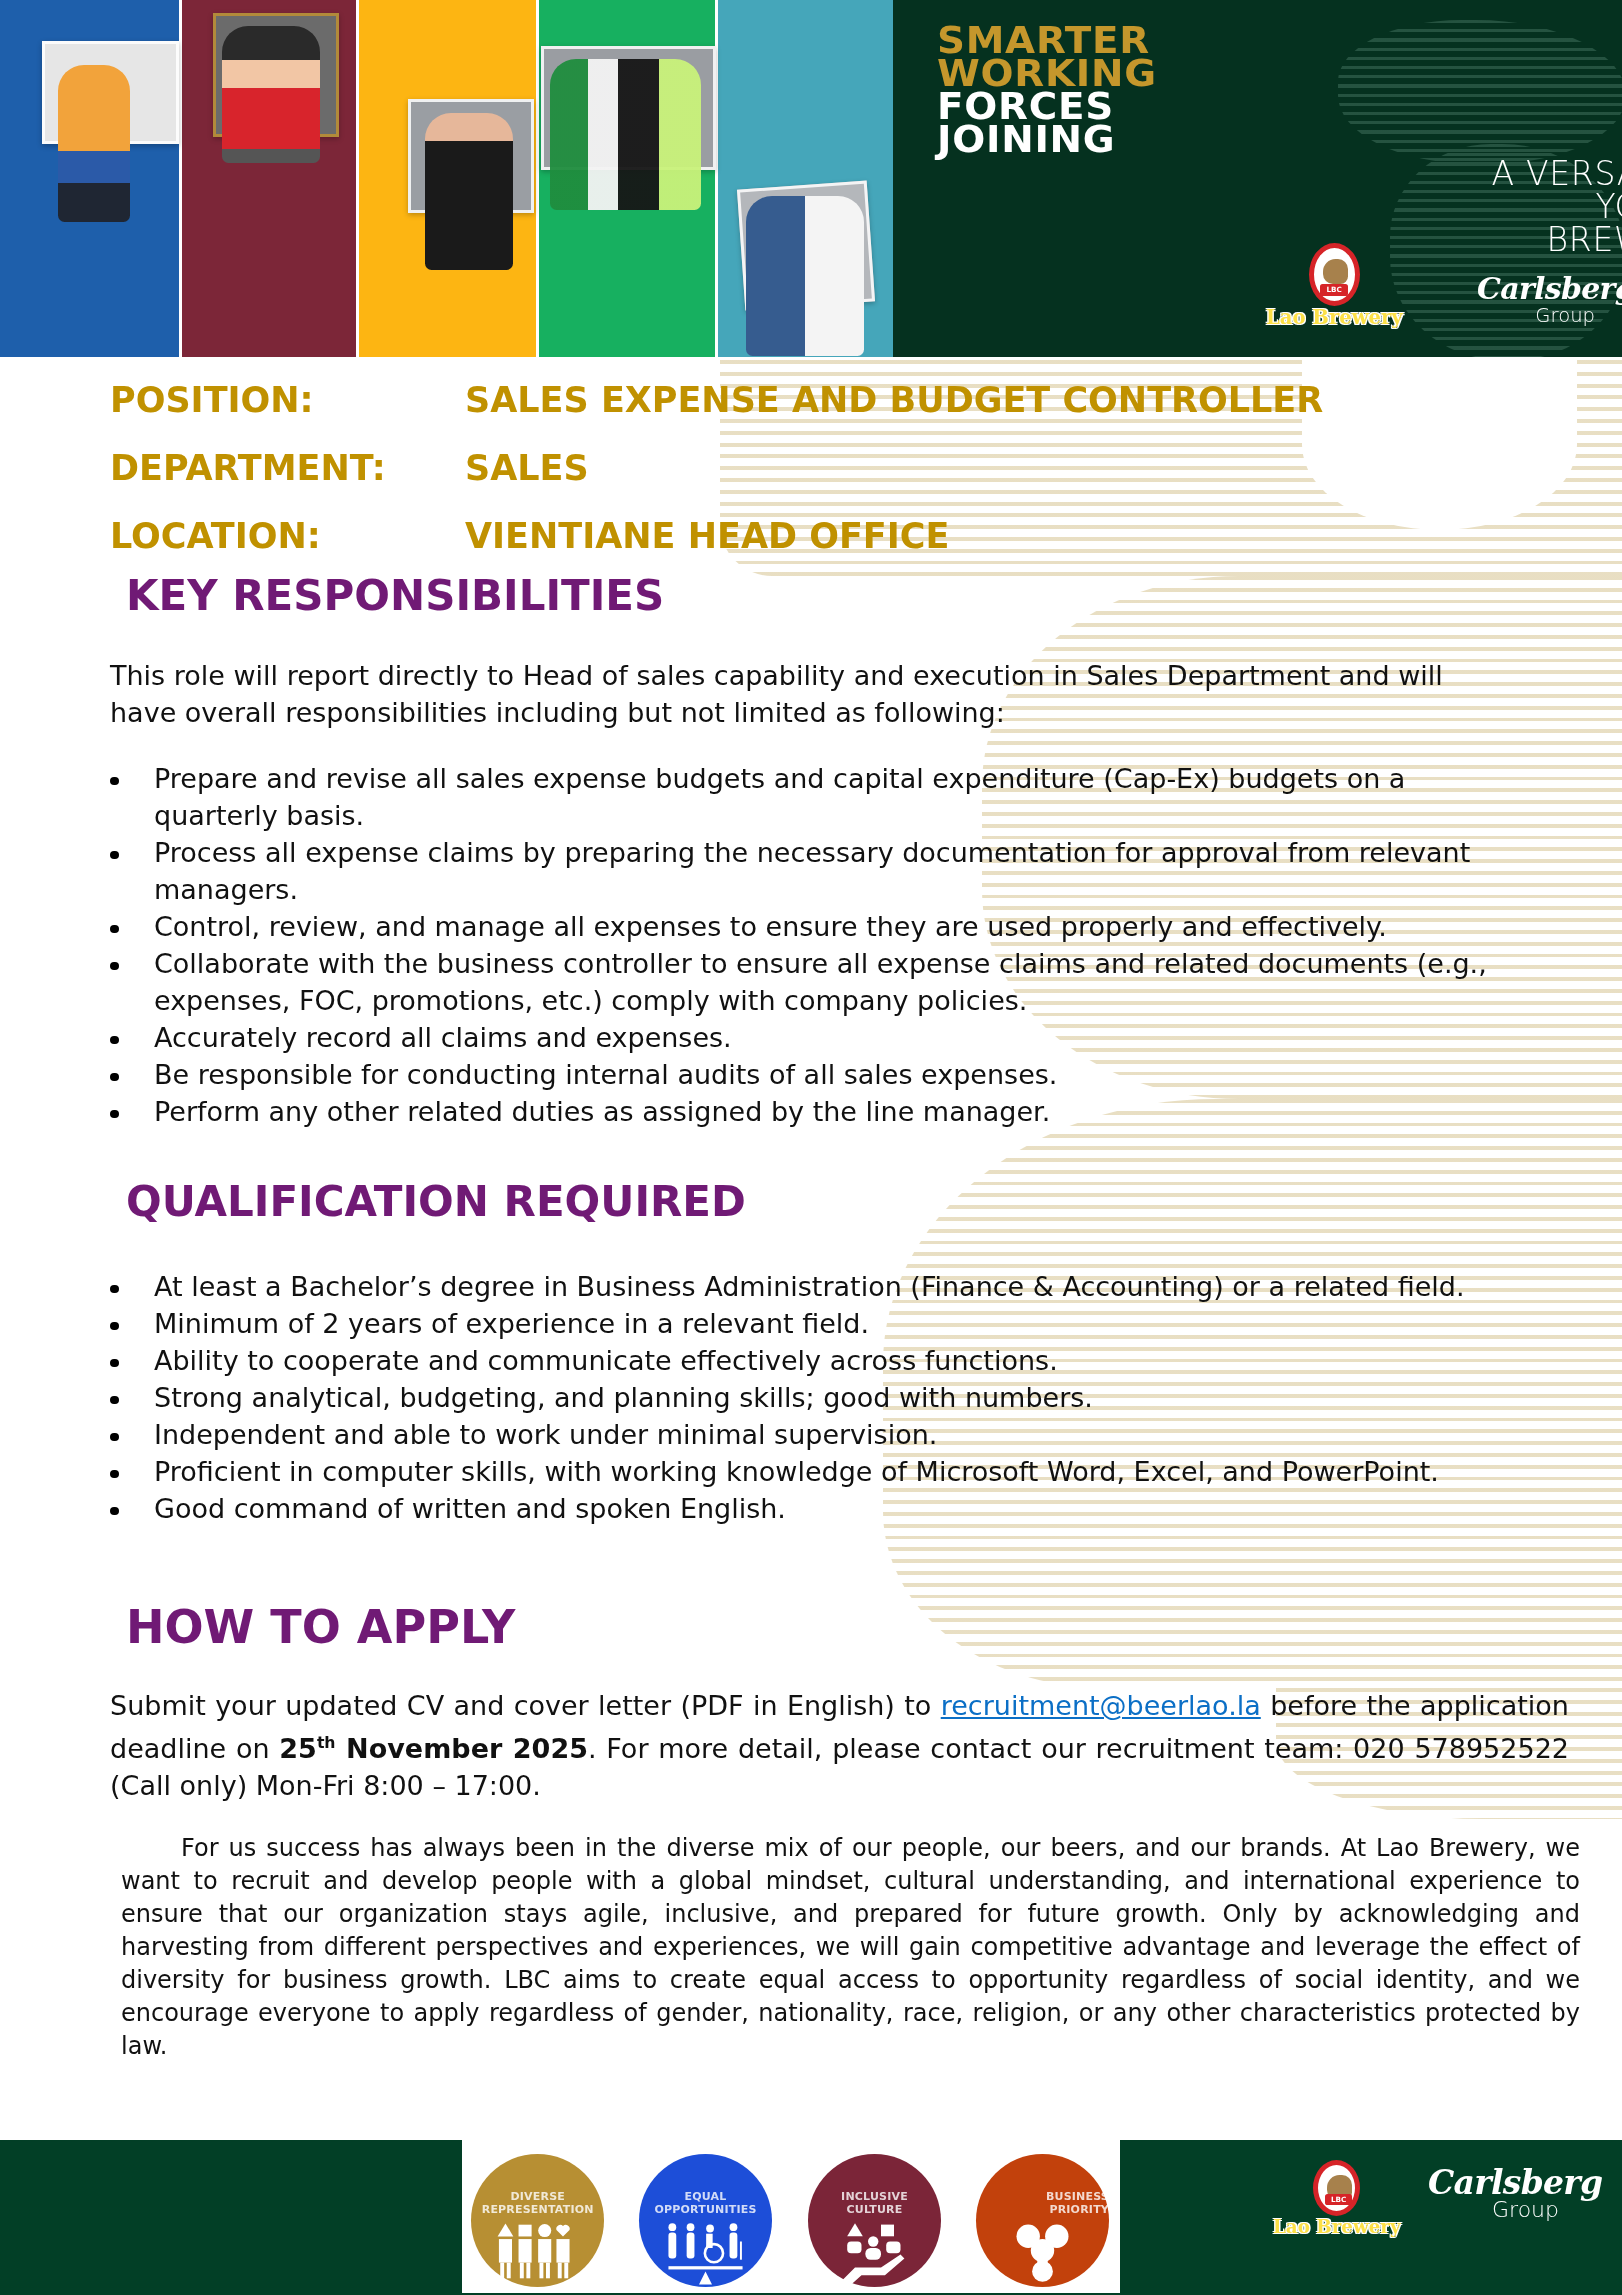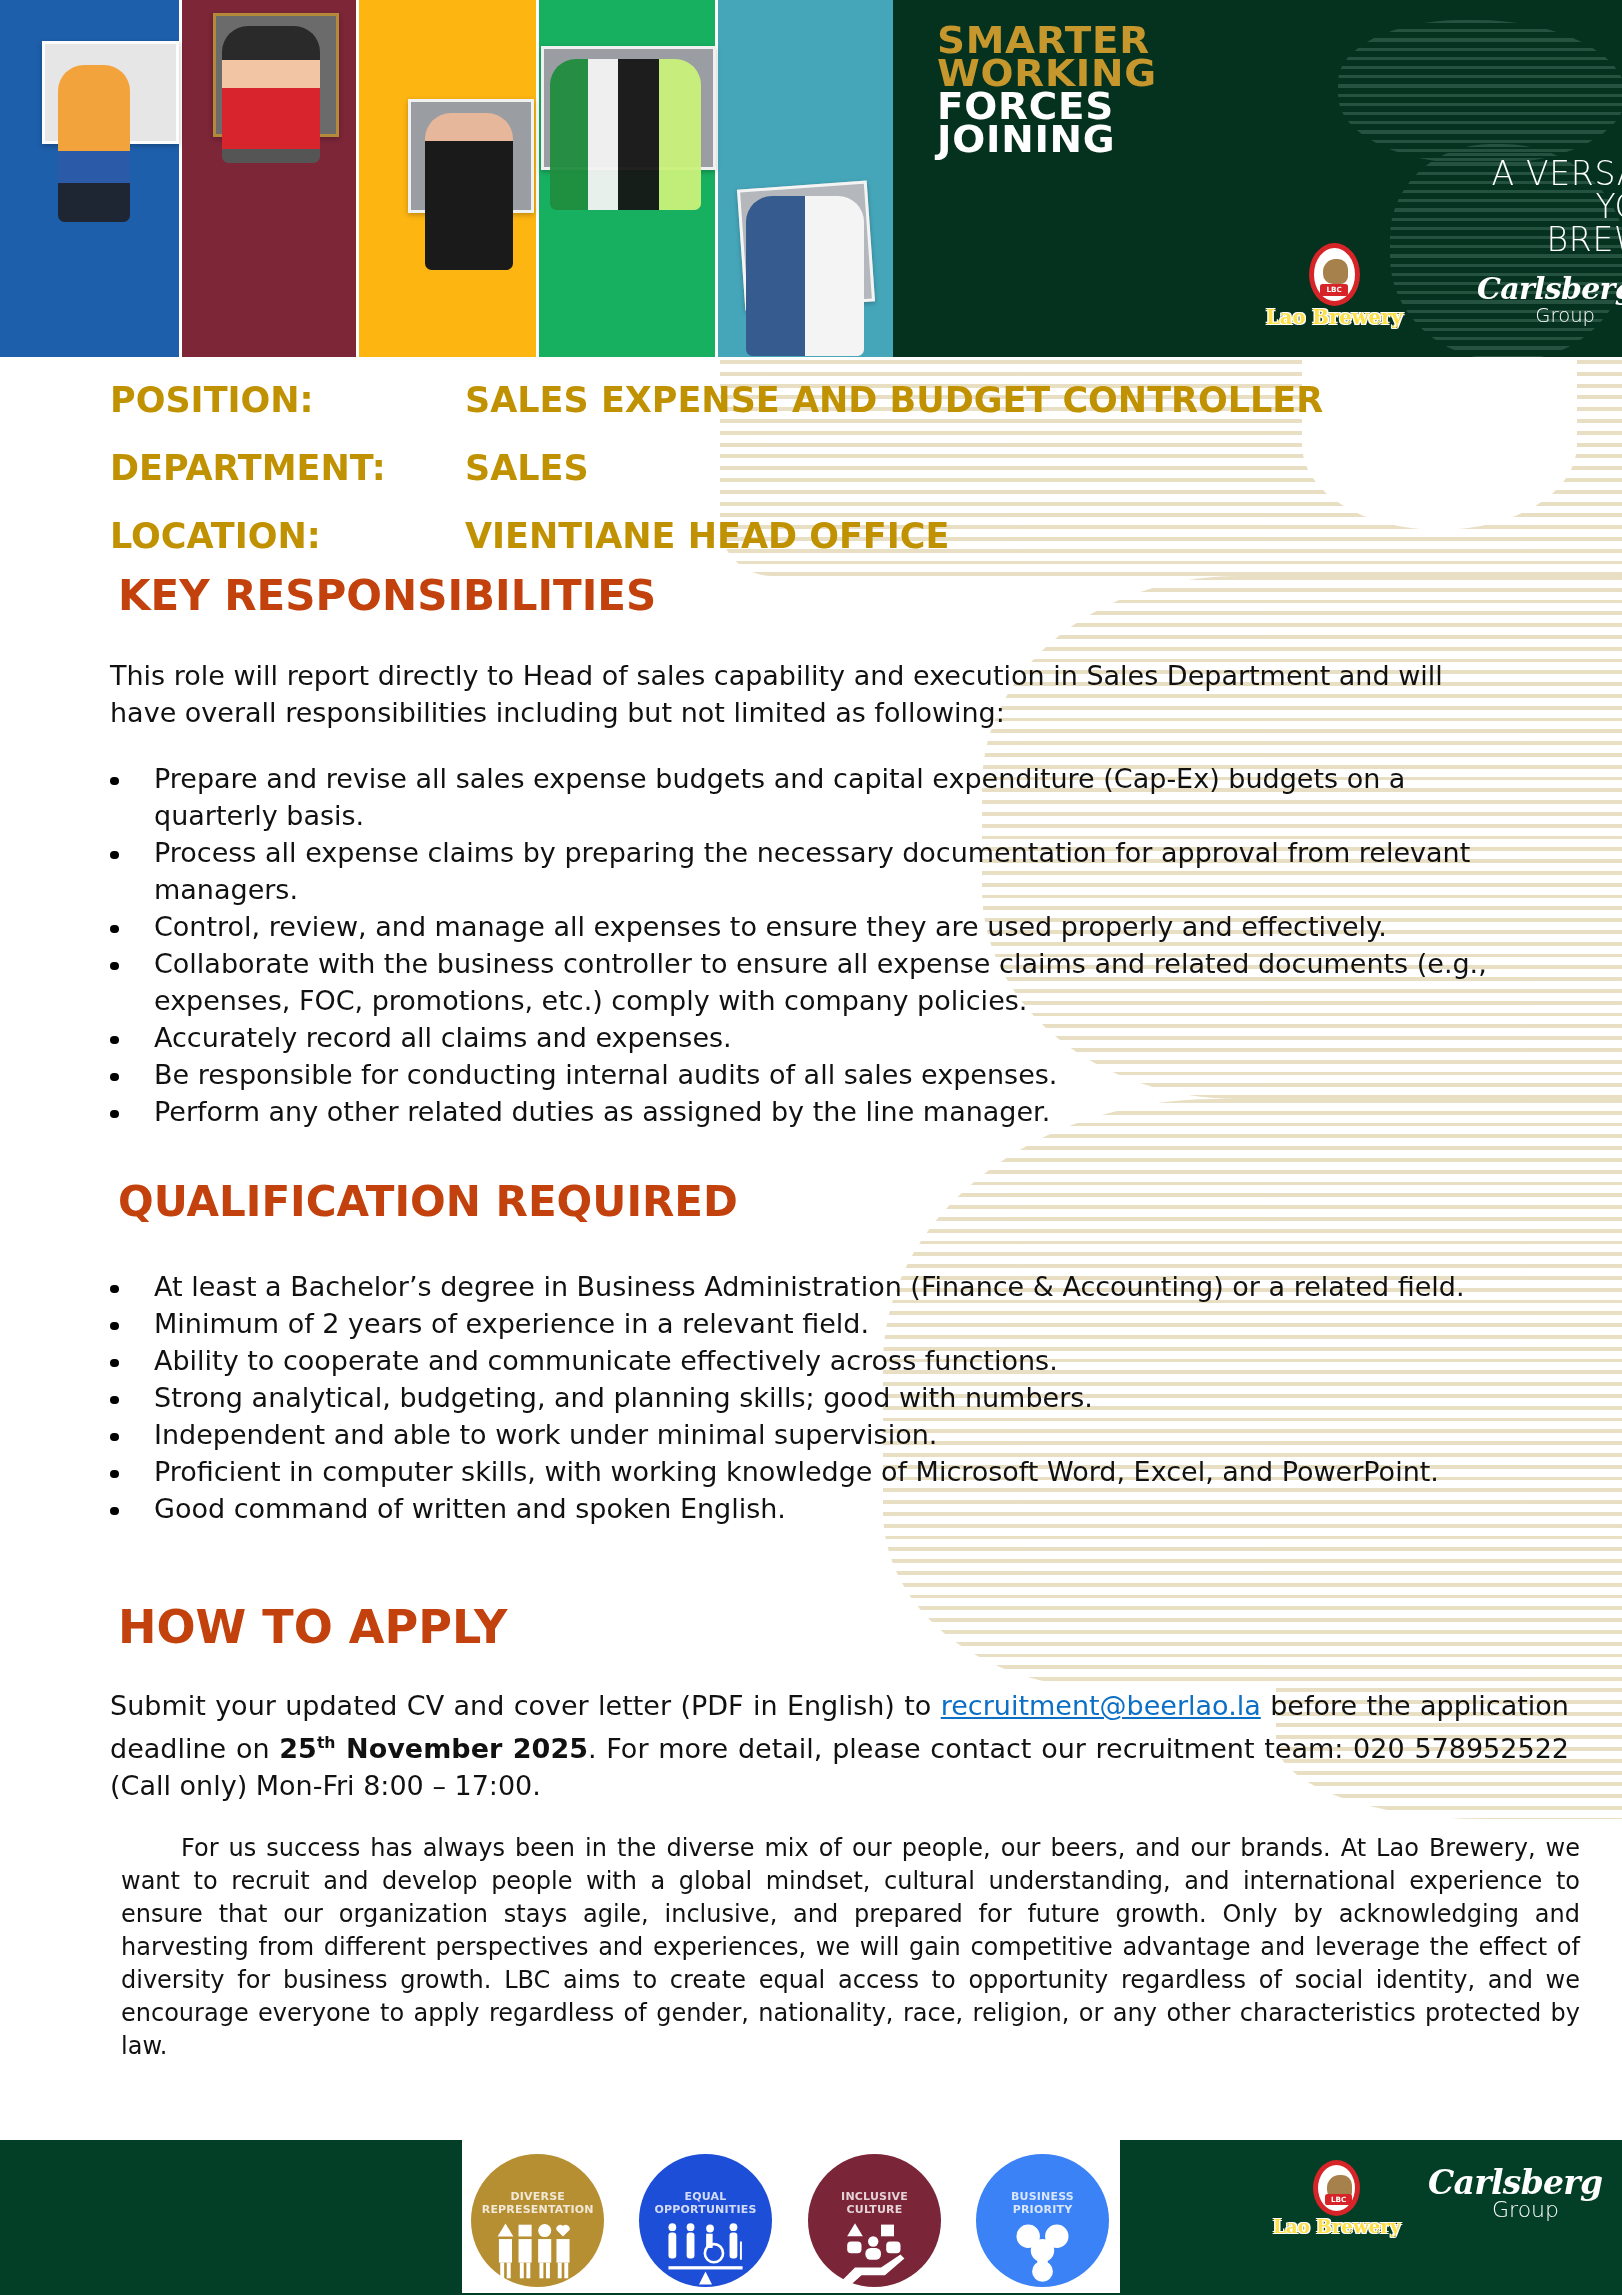"KEY RESPONSIBILITIES" .section-title { color: #c2410c -> #701a75; margin: 8px -> 16px }
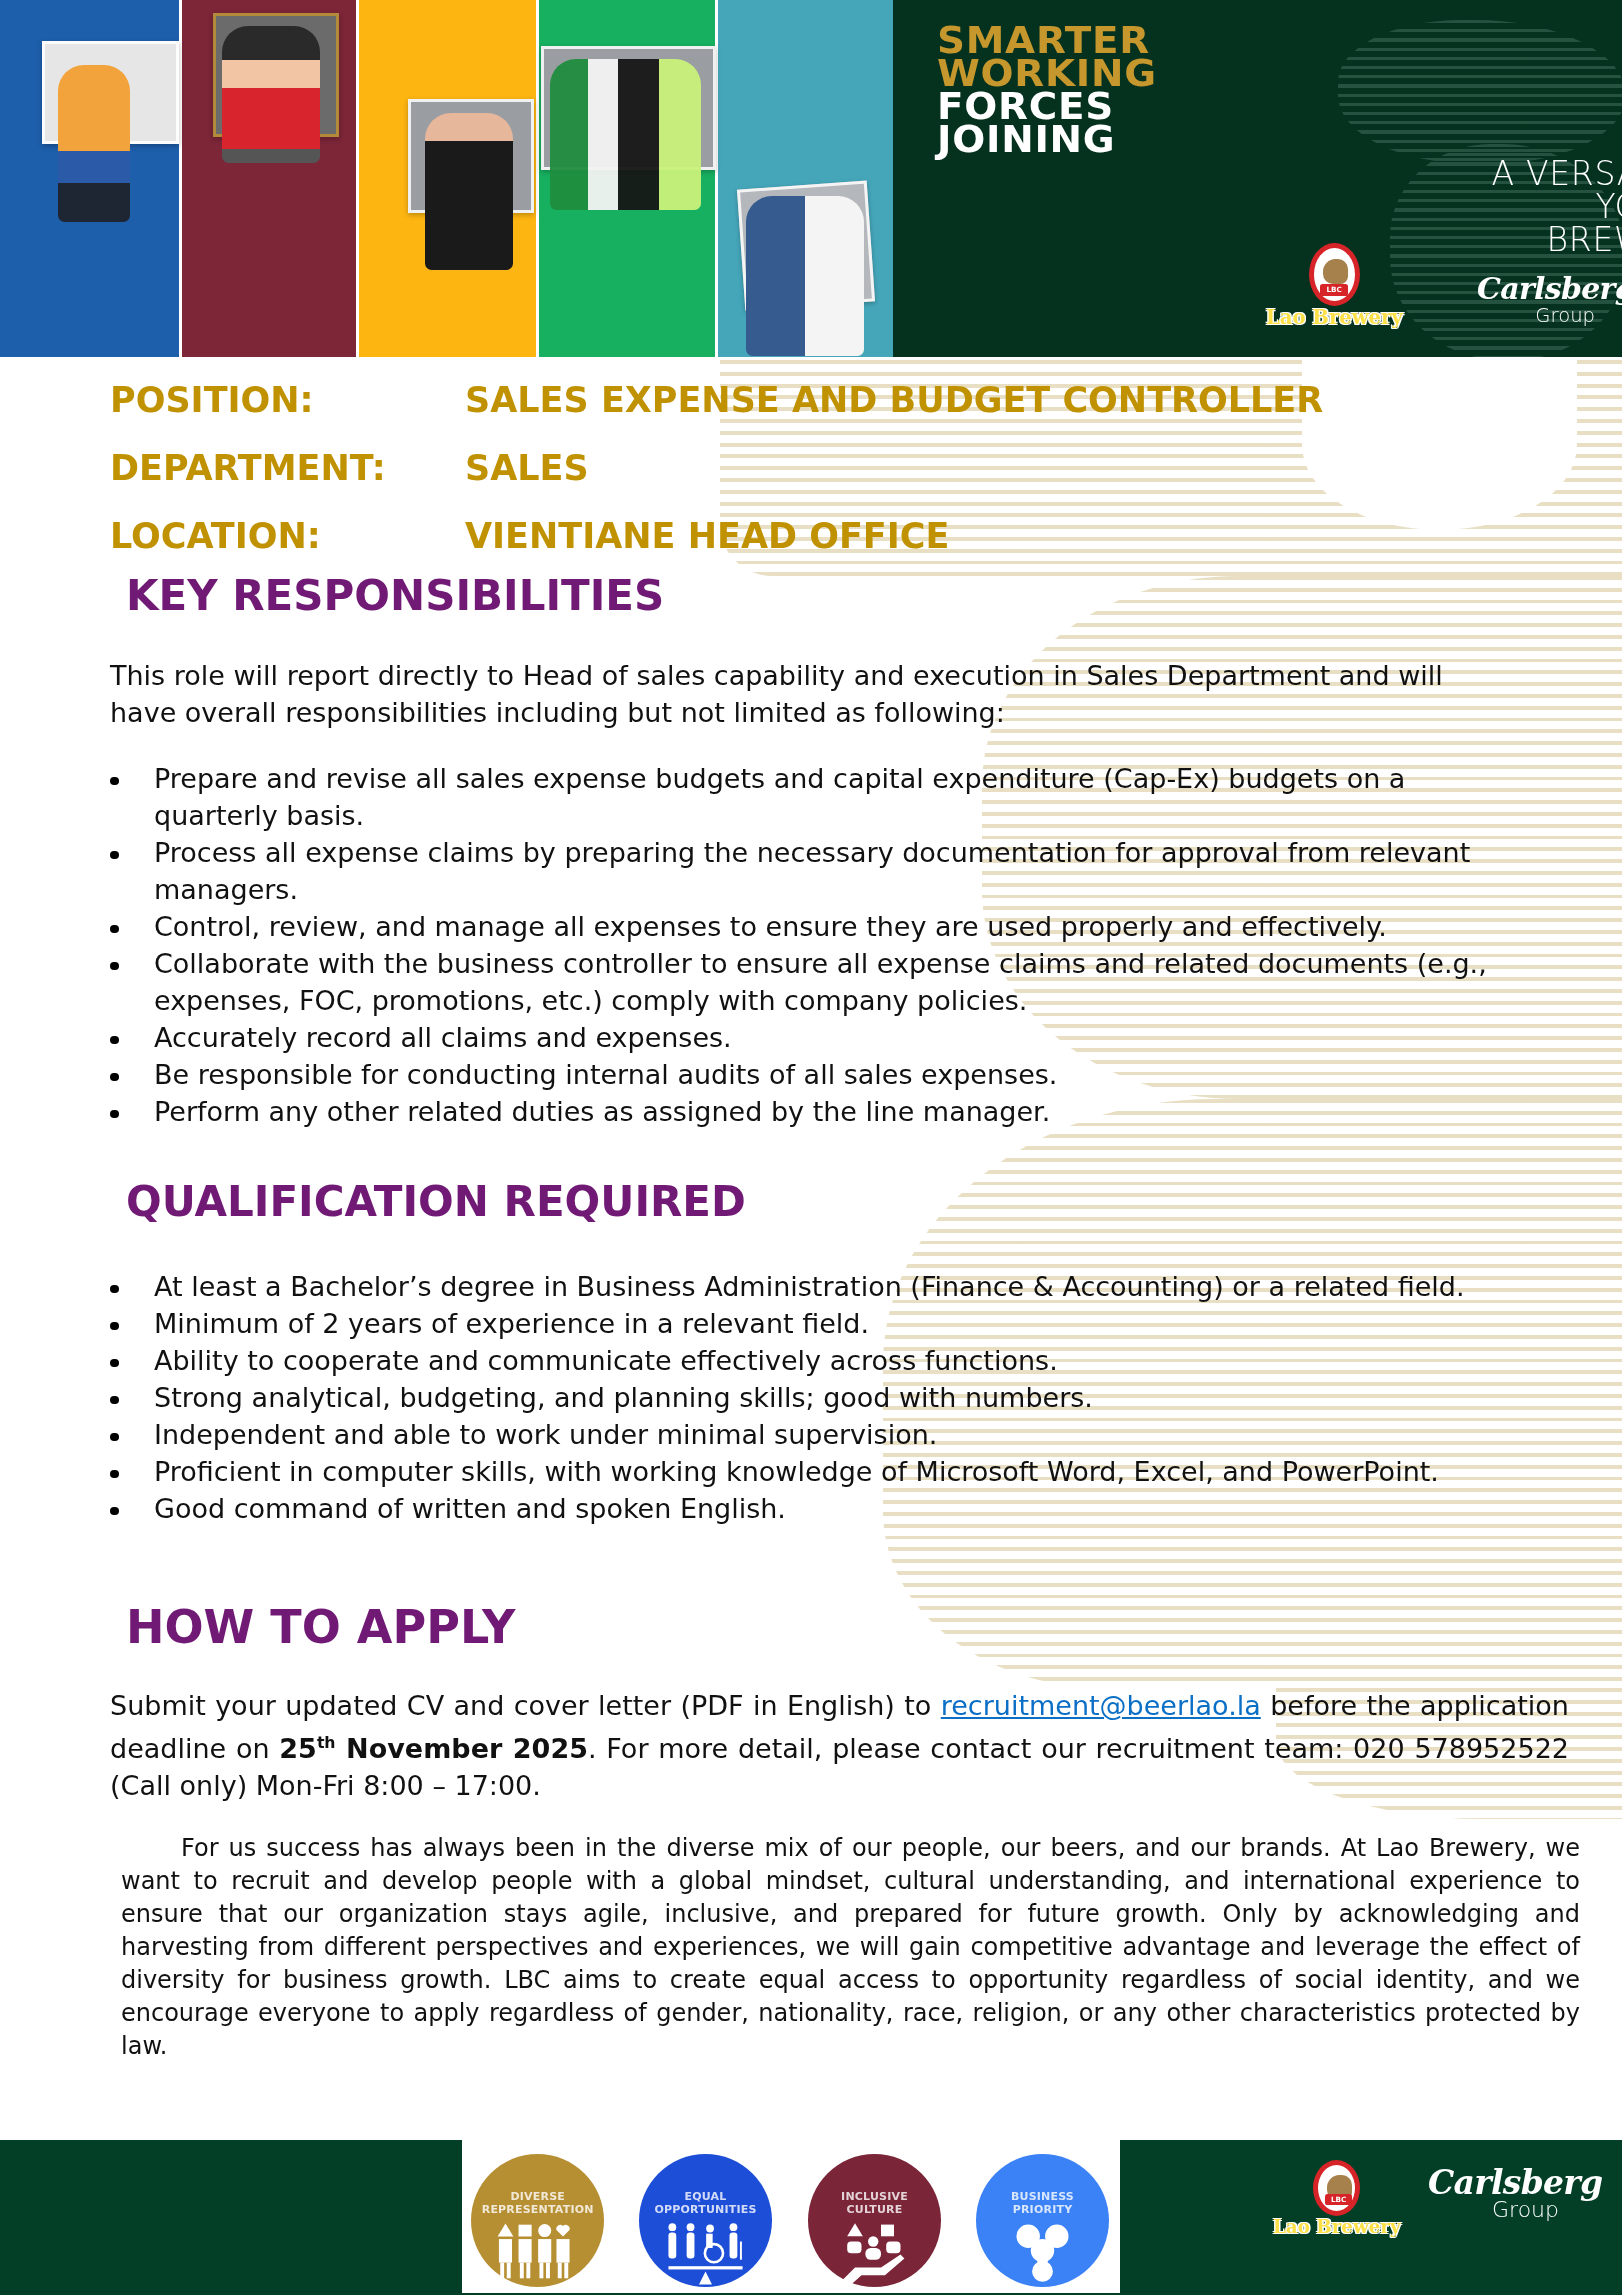"BUSINESS" div.badge { background: #3b82f6 -> #c2410c; text-align: none -> right }
